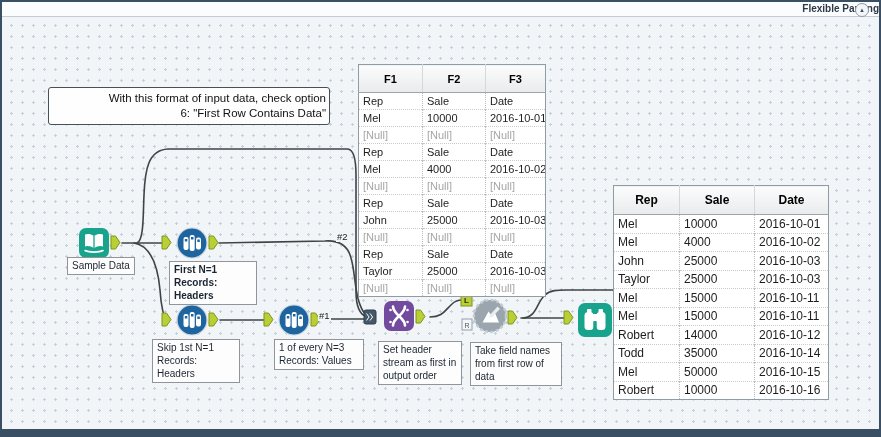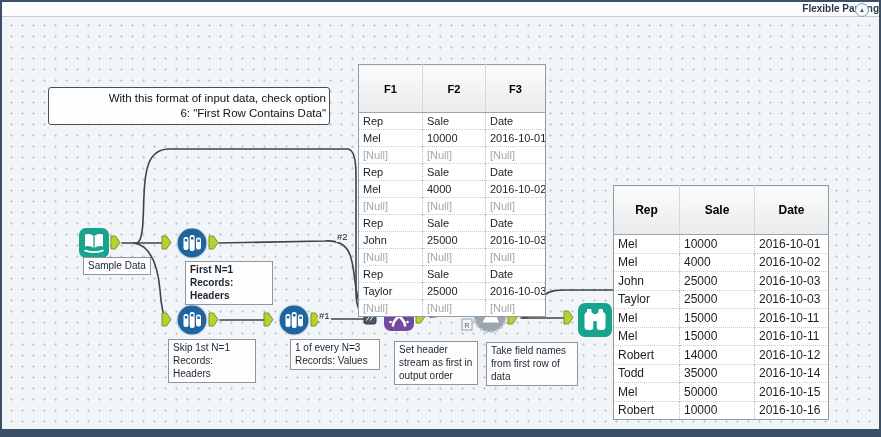"F1" table.dtable th { padding: 16px 0 -> 6px 0 }
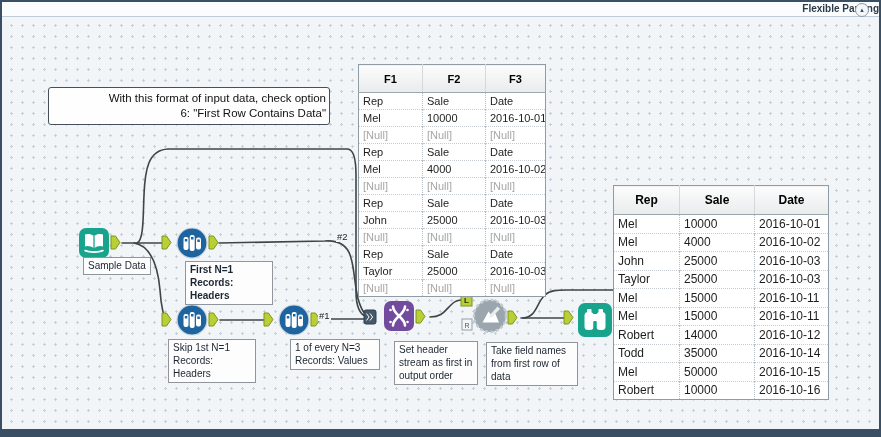"Sample Data" .annotation { margin-left: 16px -> none }
